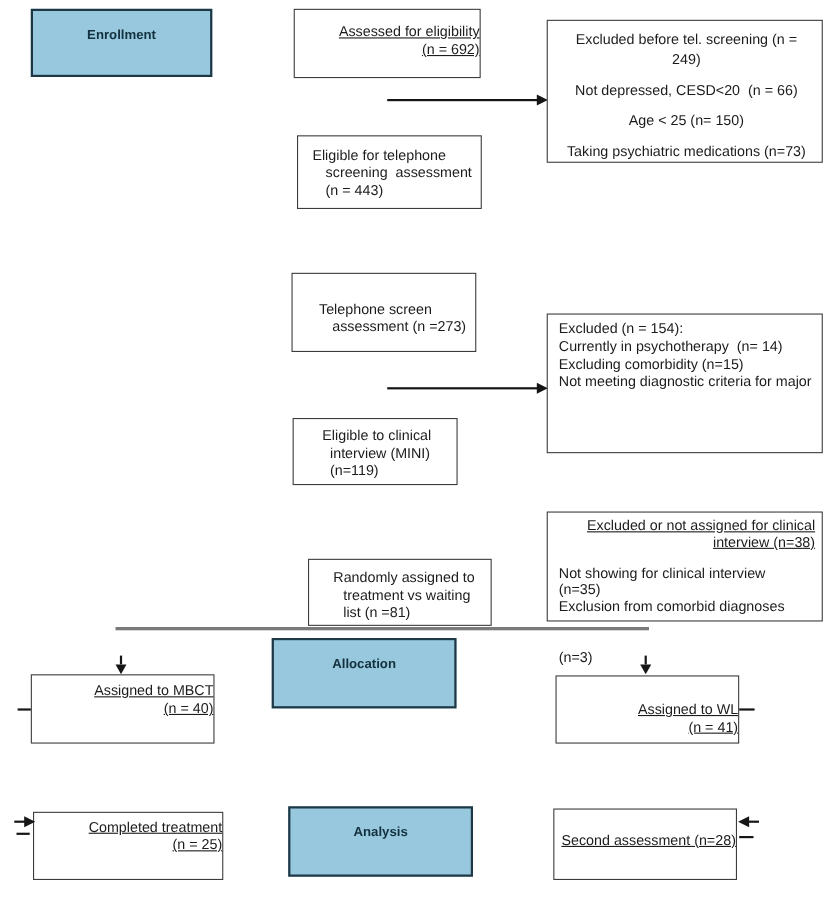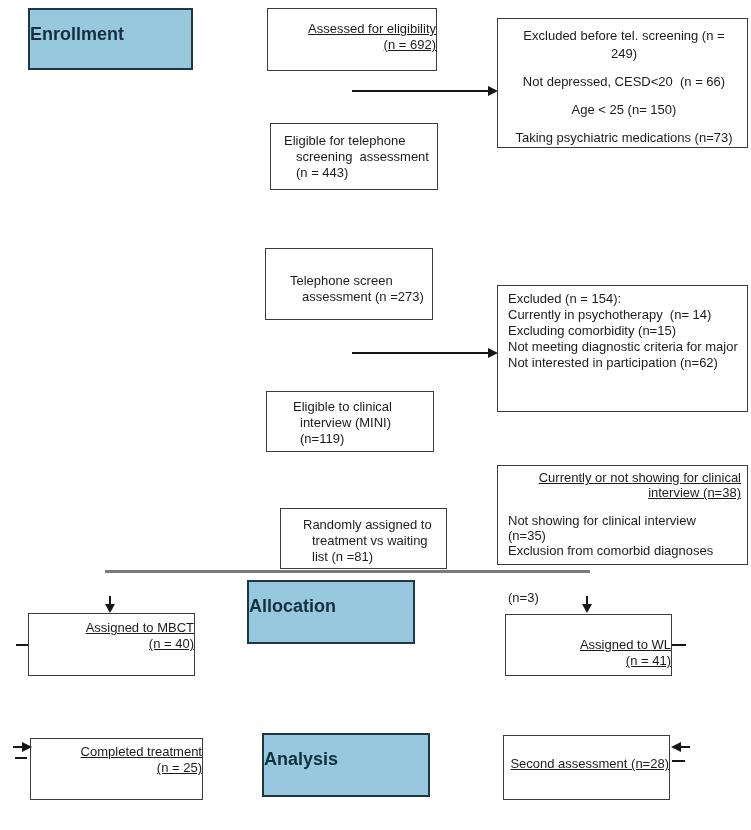"Enrollment" .stage { font-size: 18px -> 12px; text-align: left -> center }
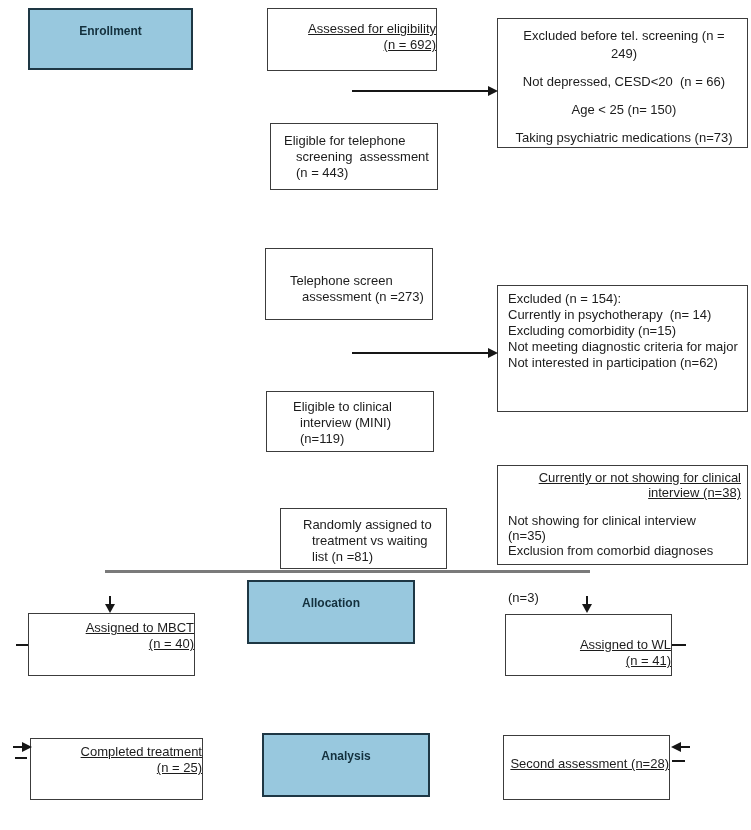"Not interested in participation (n=62)" span.tline { html: <span>Not interested in participation (n=62)</span> -> none }
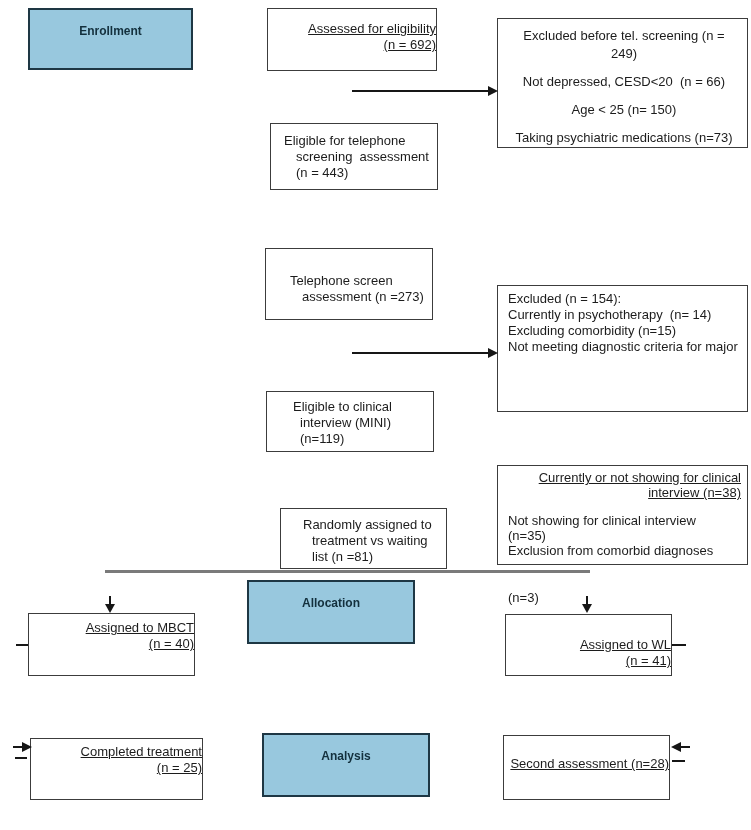"Eligible to clinical" div.box { margin-top: 11px -> none; width: 168px -> 150px }
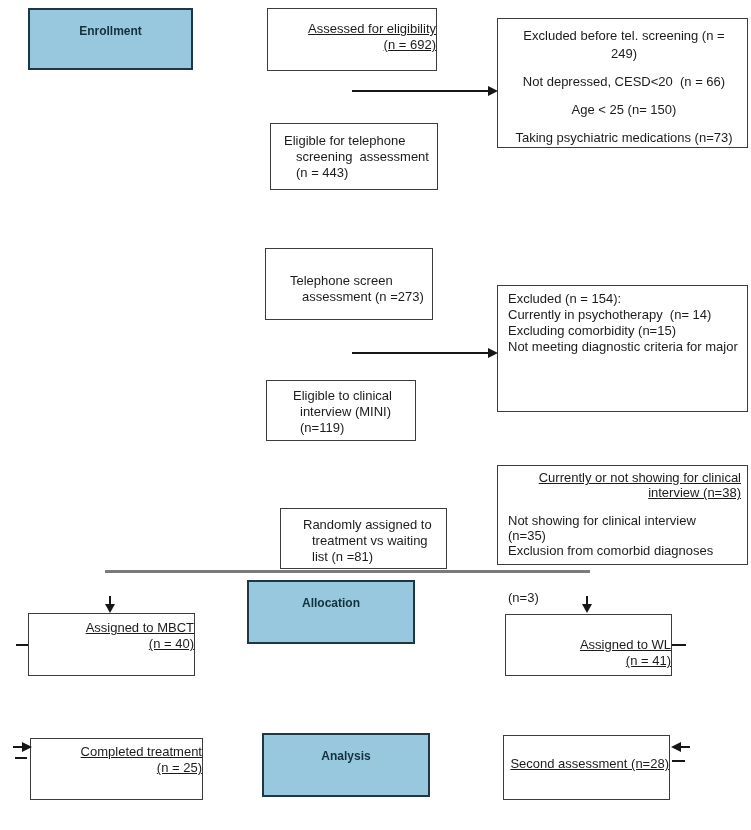"Currently or not showing for" span.tline { text: Currently or not showing -> Excluded or not assigned }
